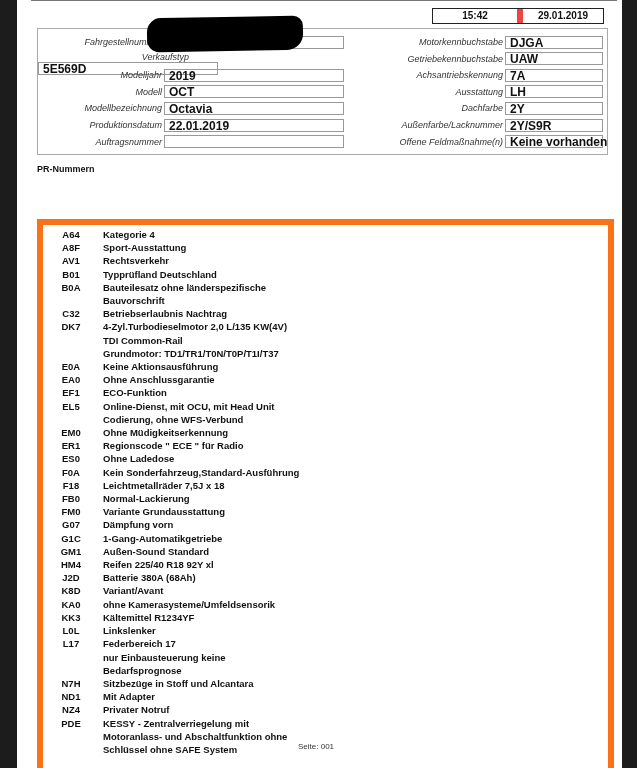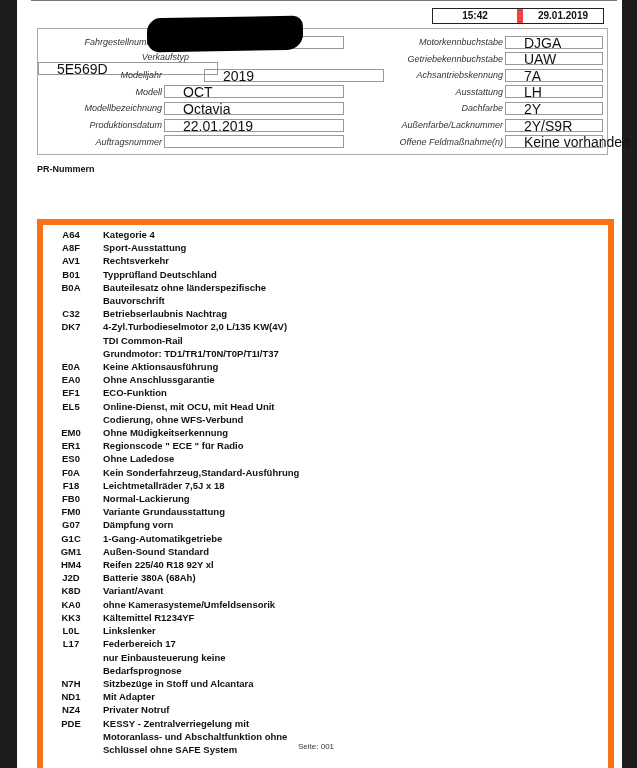"DJGA" .val { font-size: 14px -> 12px; font-weight: normal -> bold; padding-left: 18px -> 4px }
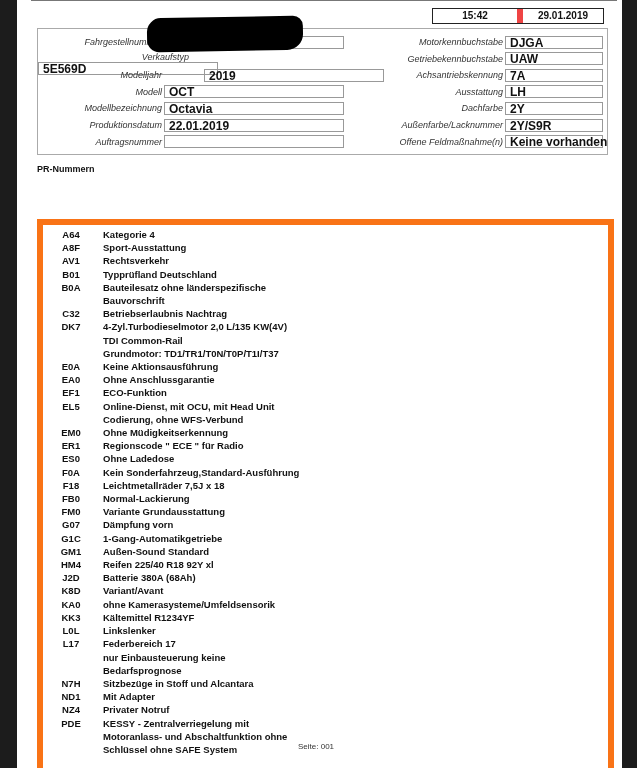"Modelljahr" div.row { gap: 40px -> none }
